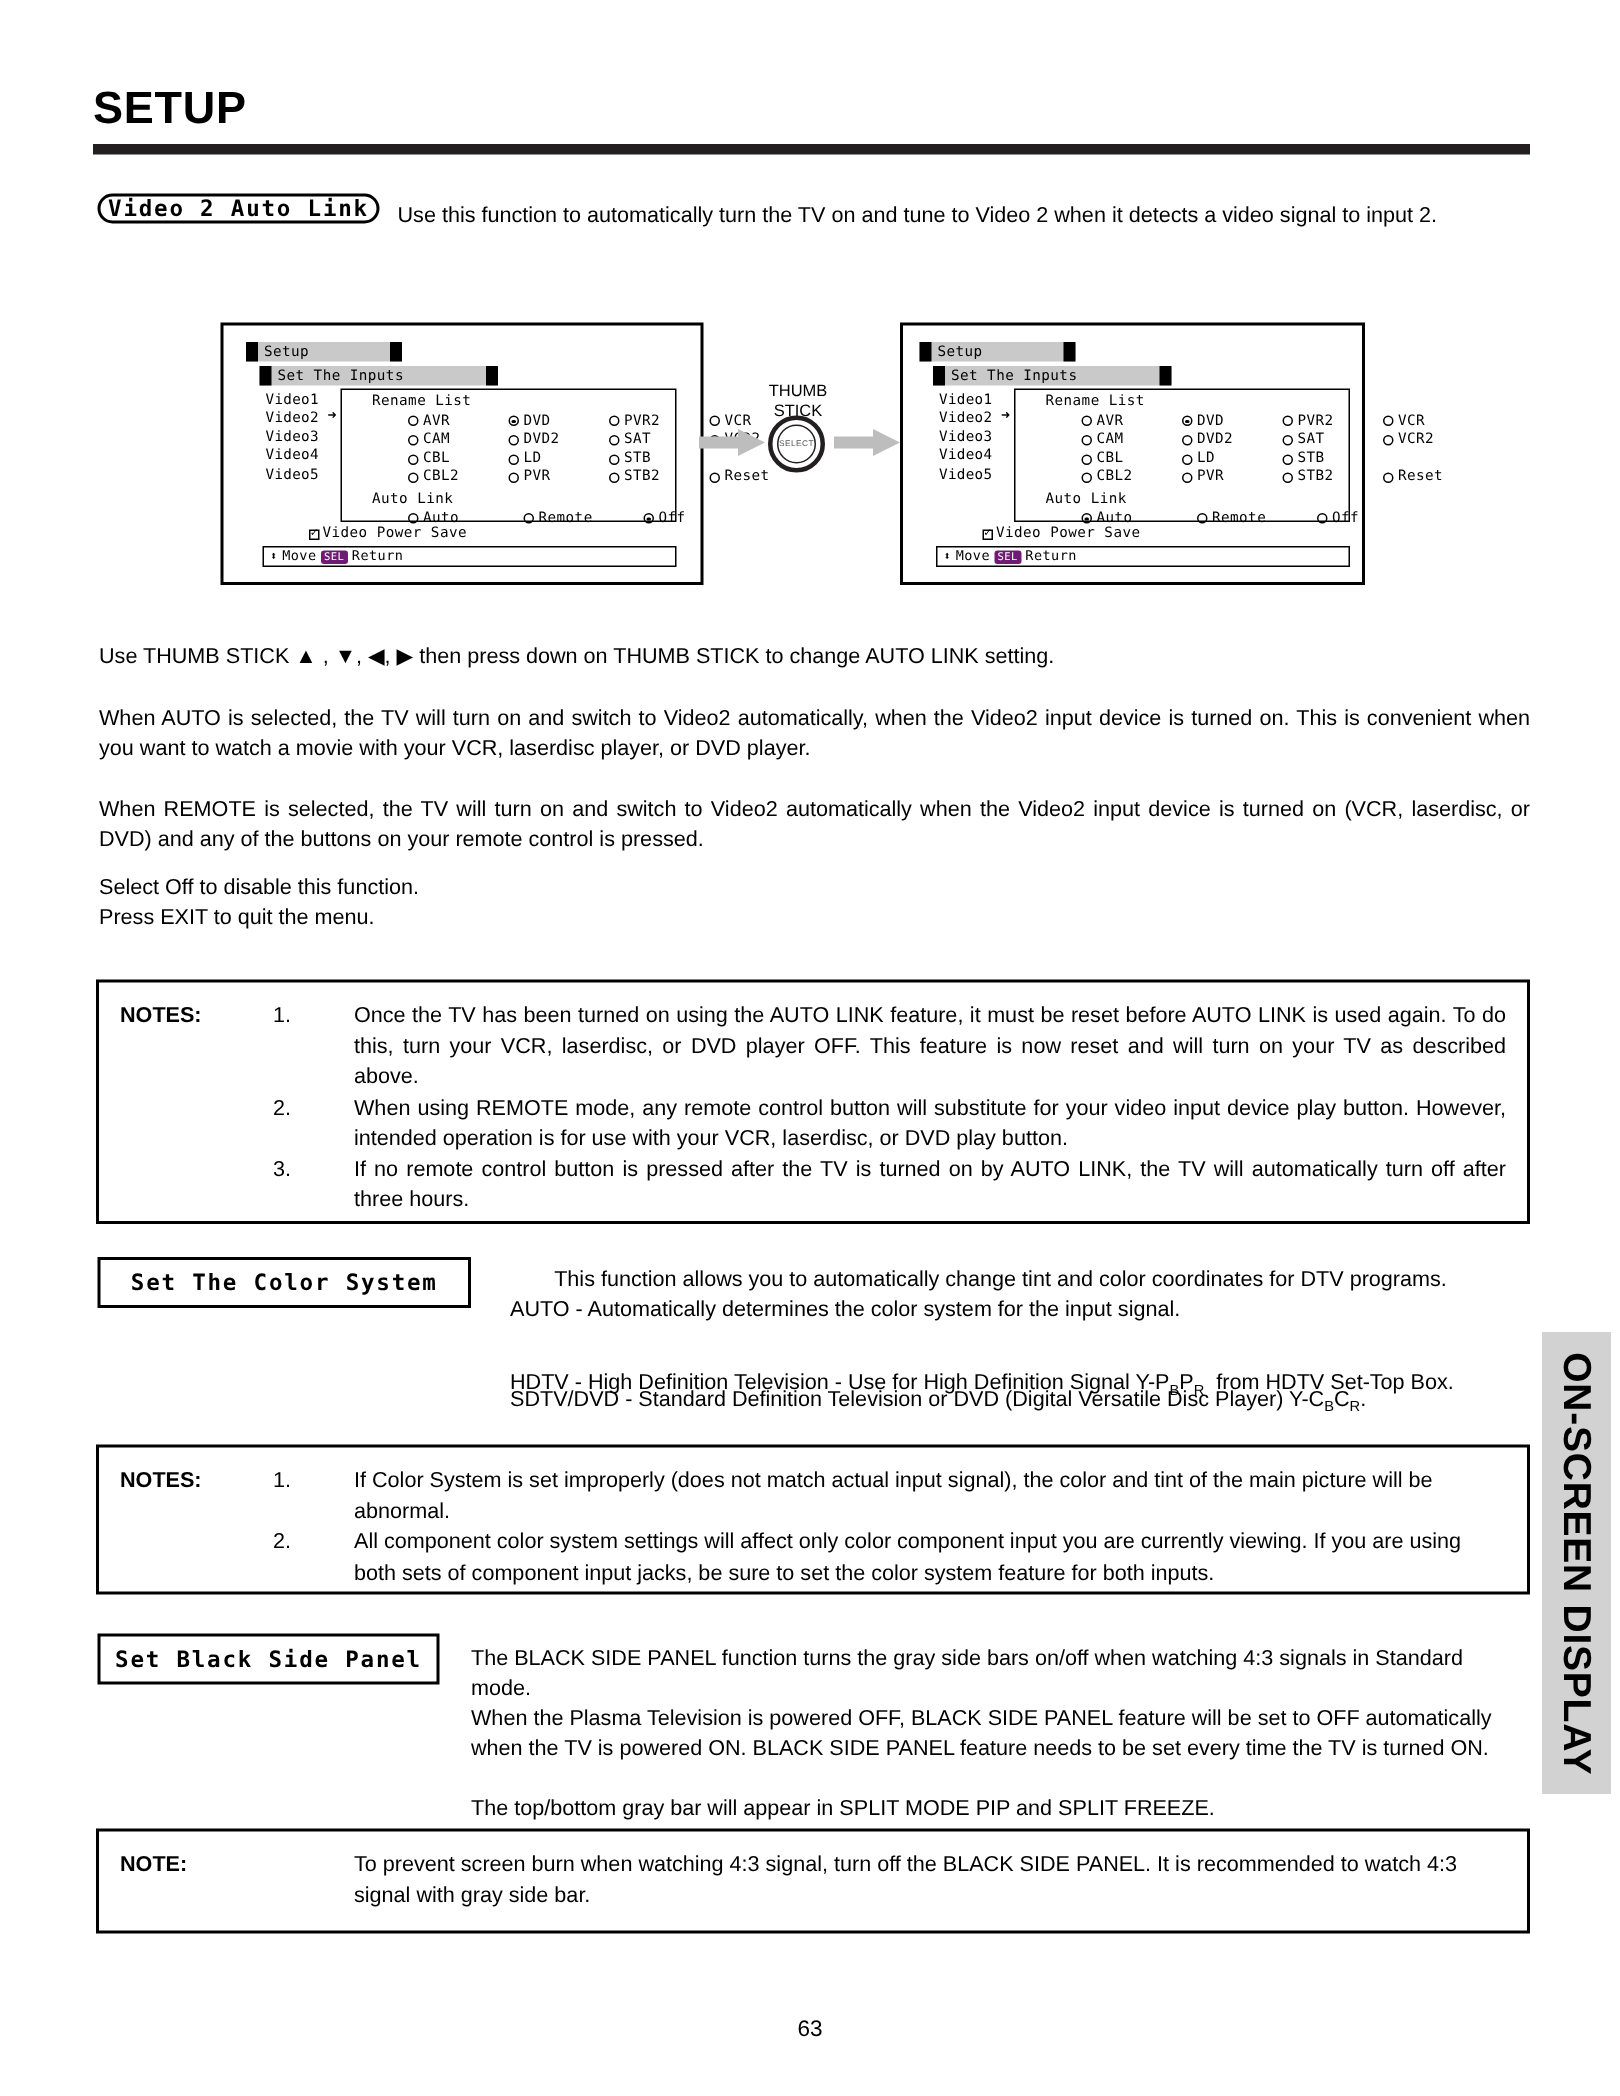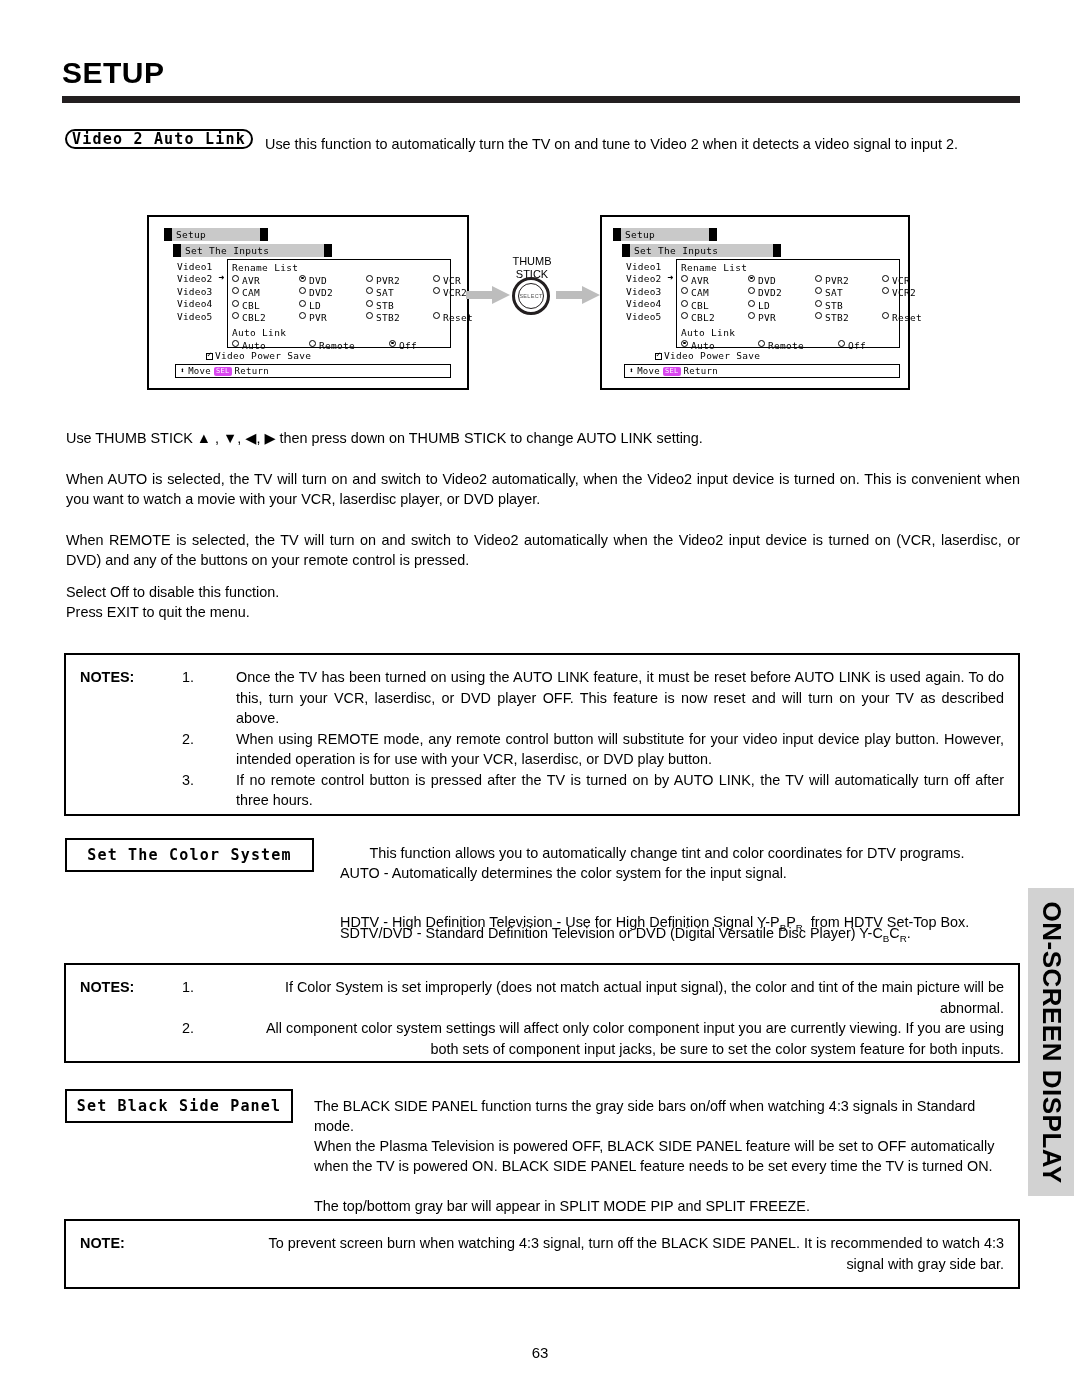"Rename List" .osd-panel { padding: 2px 4px -> 2px 20px }
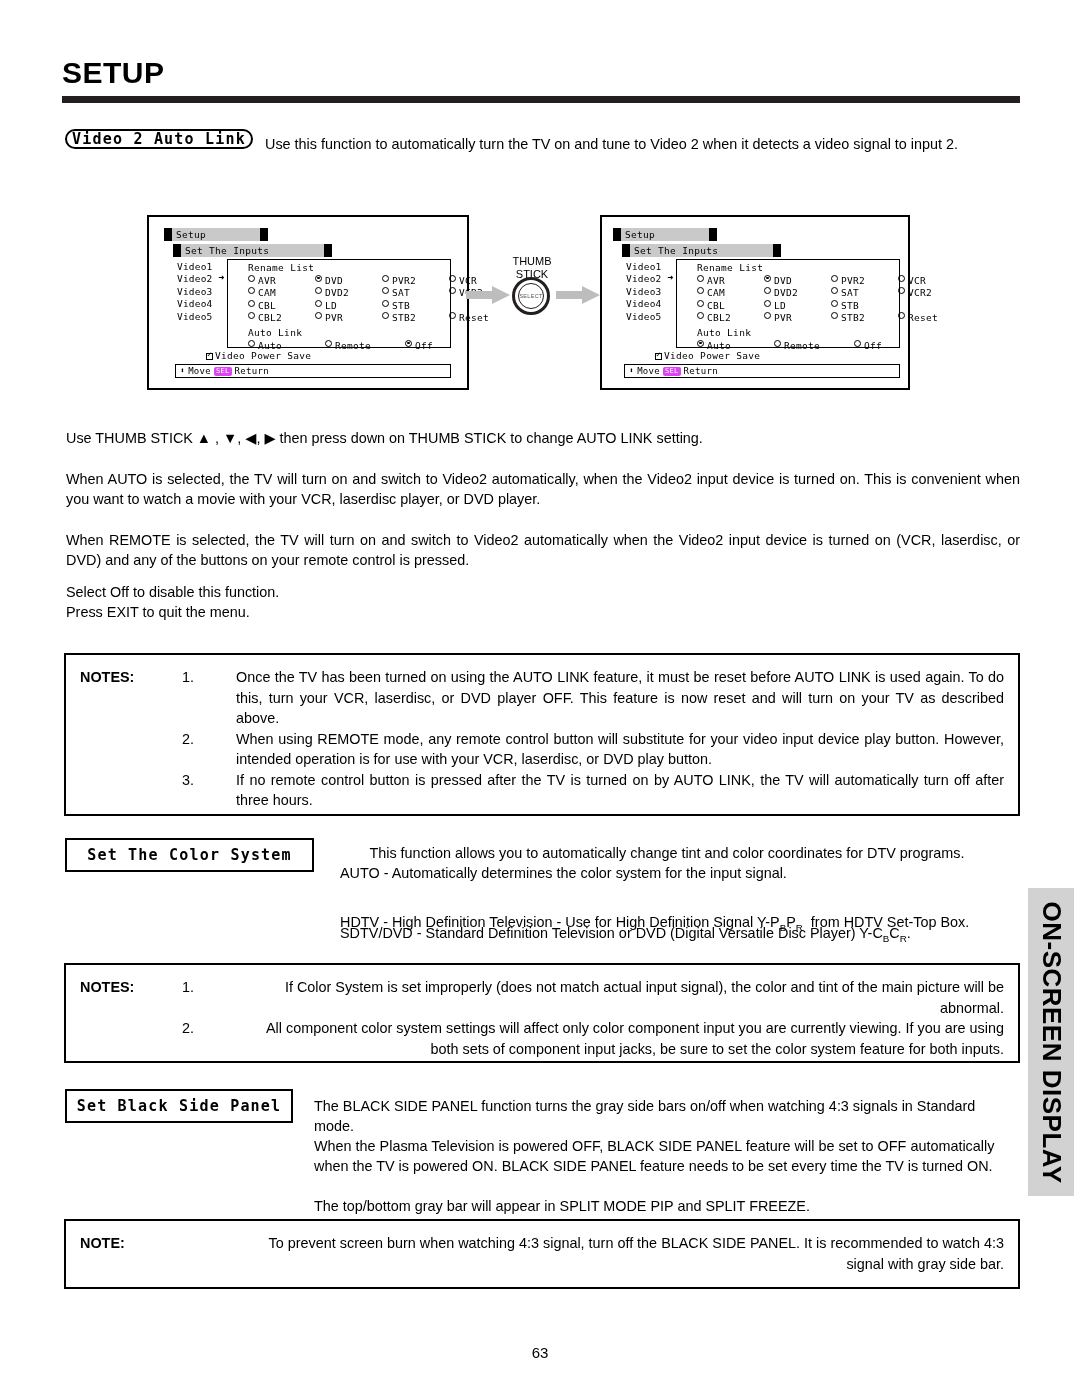"AVR" .ritem { align-items: none -> center; margin-left: none -> 24px }
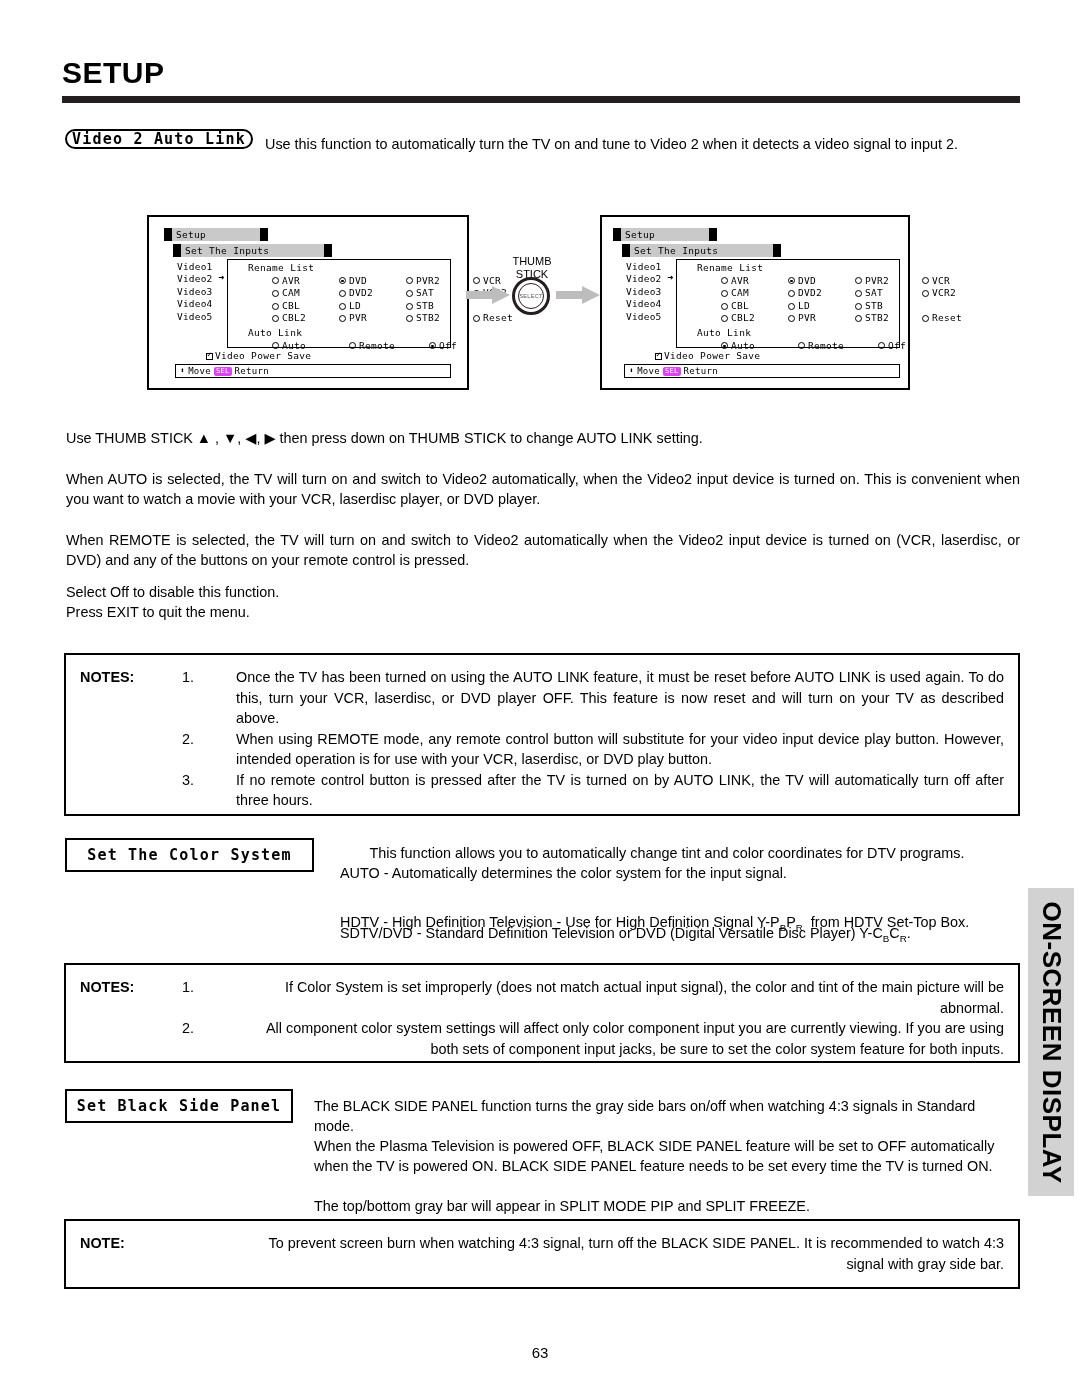"SEL" .osd-foot .sel { background: #d946ef -> #701a75 }
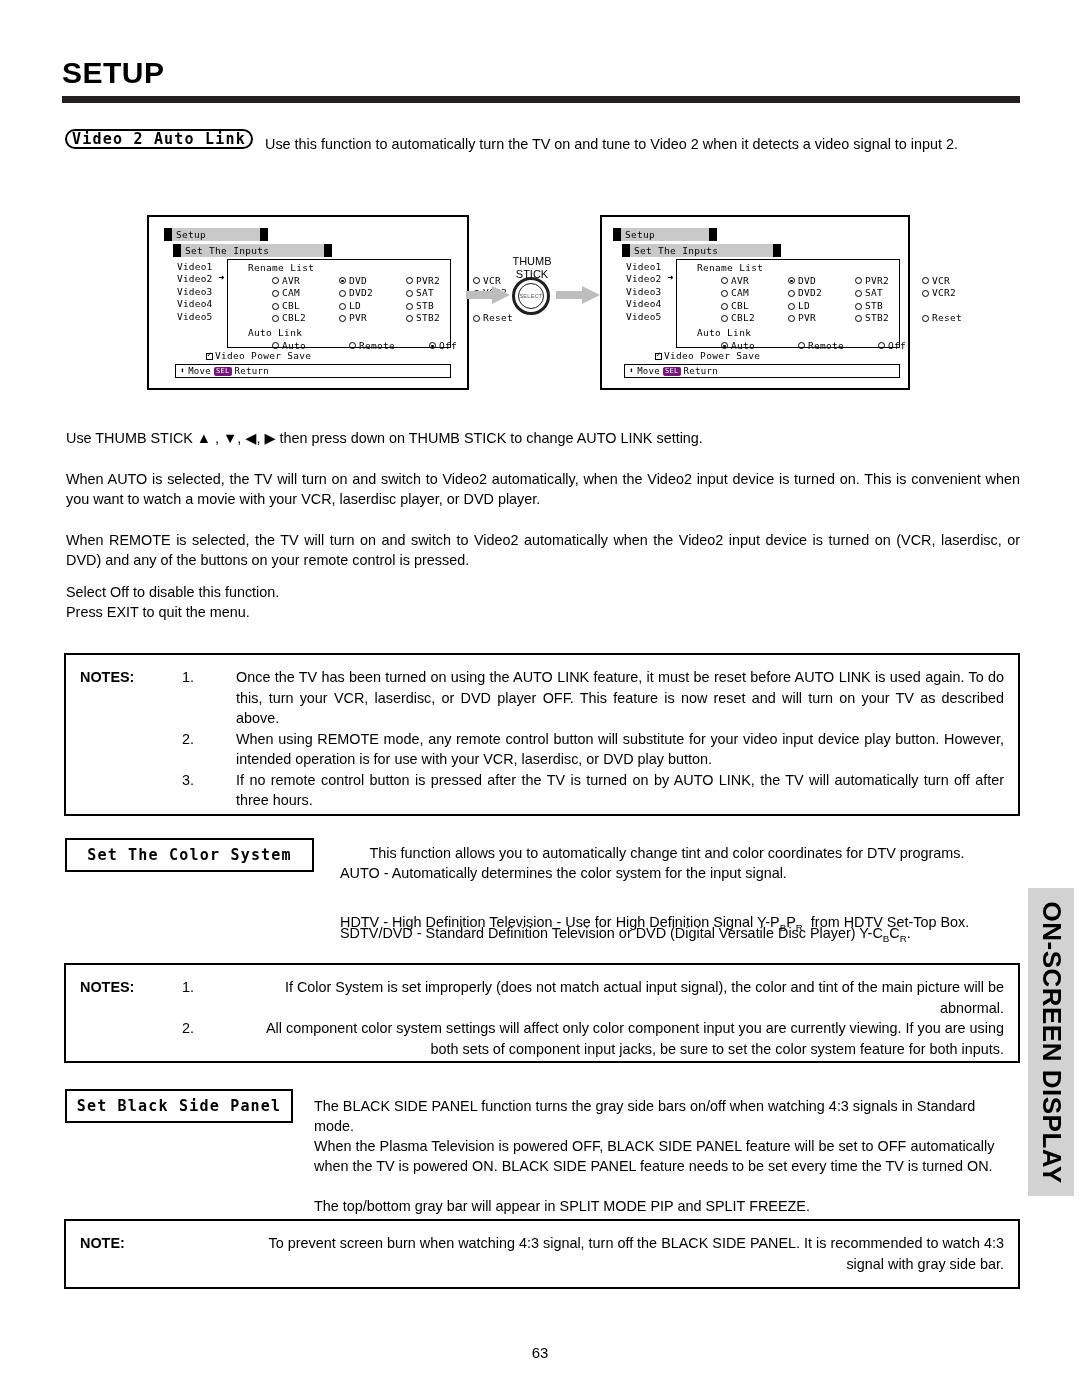"If Color System is set" .notes-text.nj { text-align: right -> left }
